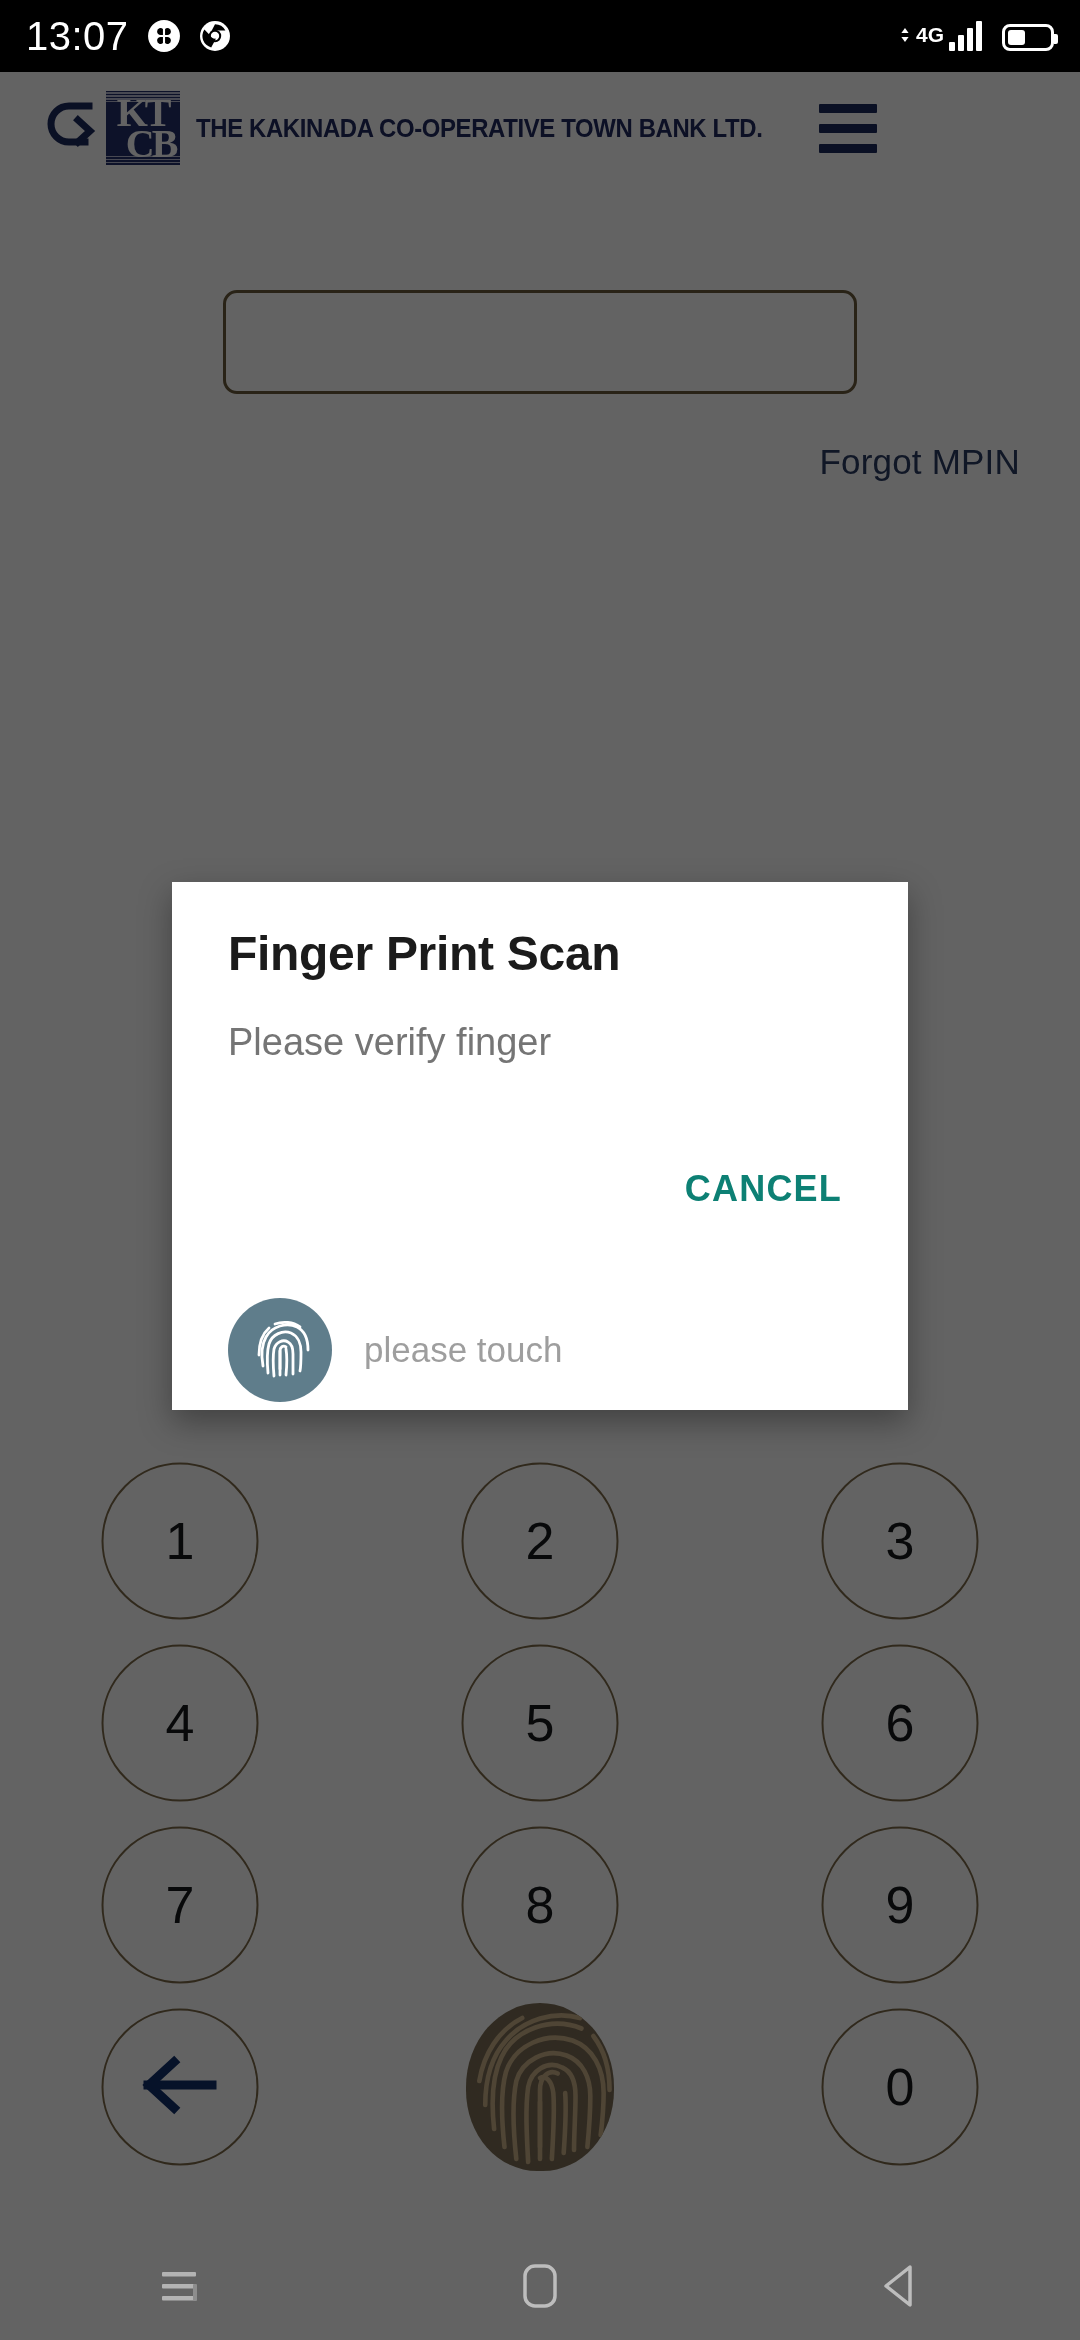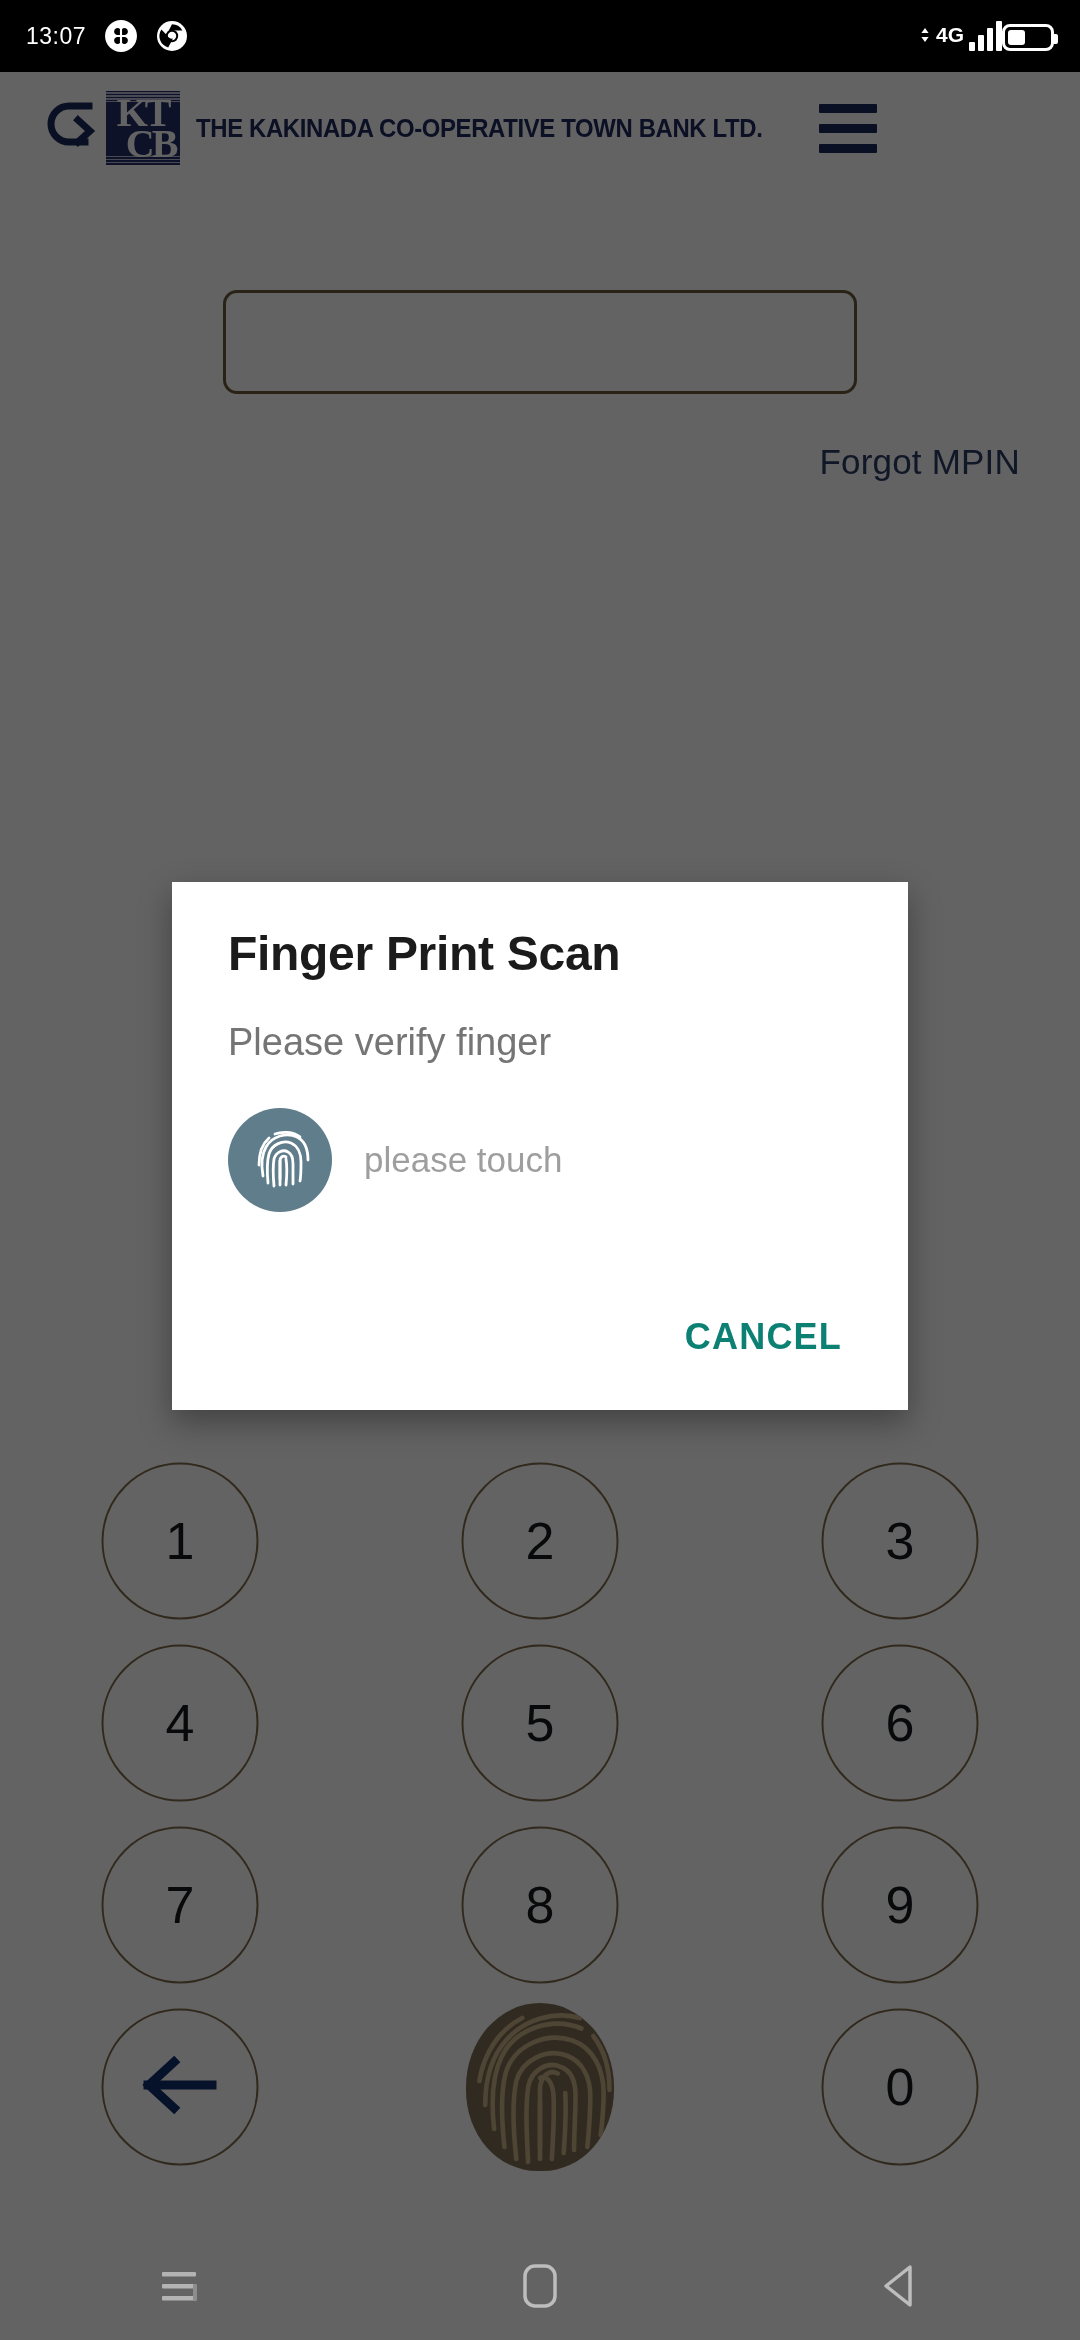"13:07" .sb-time { font-size: 23px -> 40px }
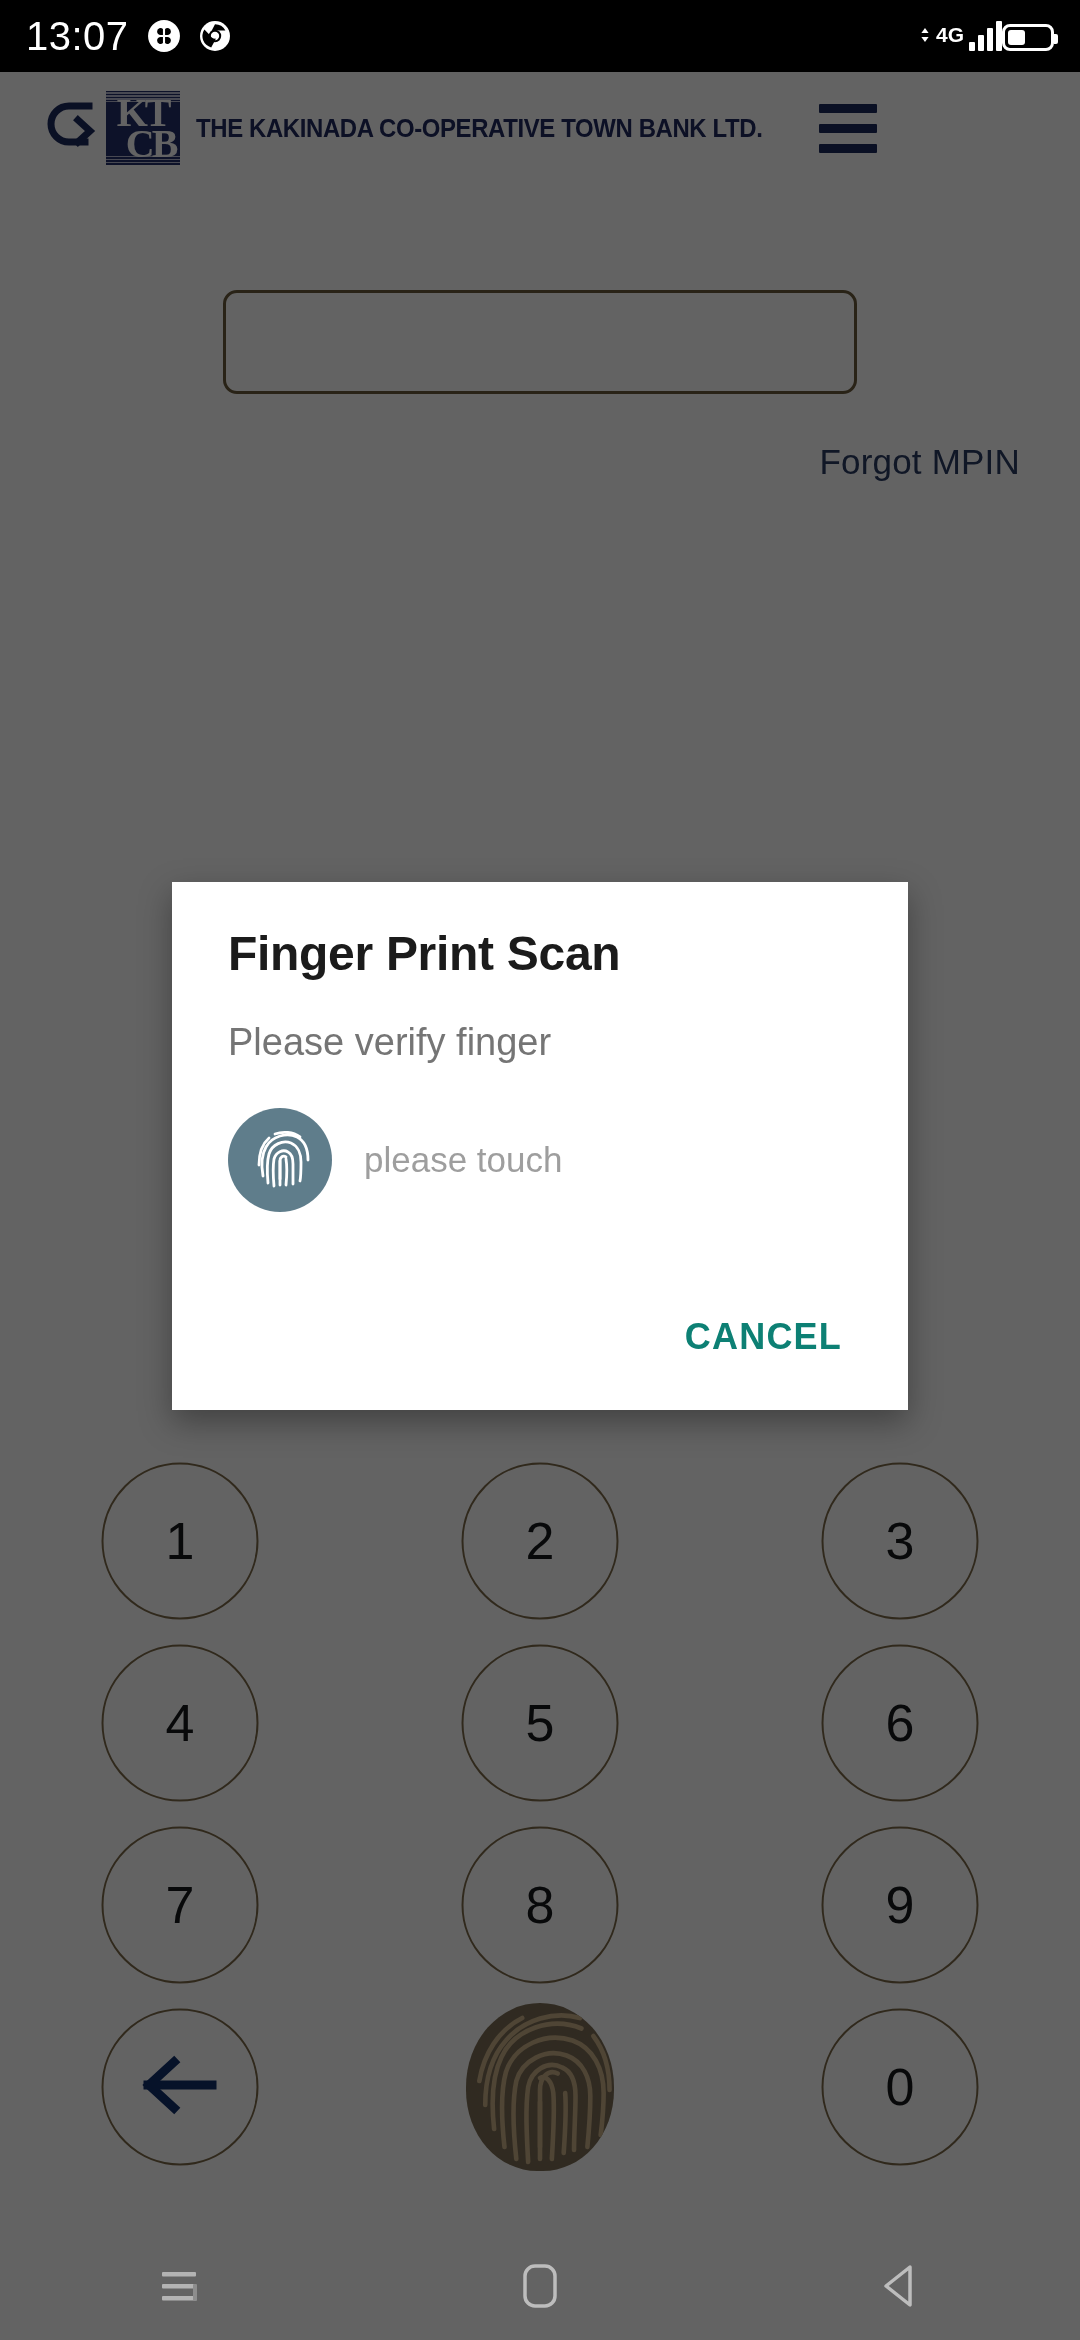"4G" .sb-right { gap: 0 -> 20px }
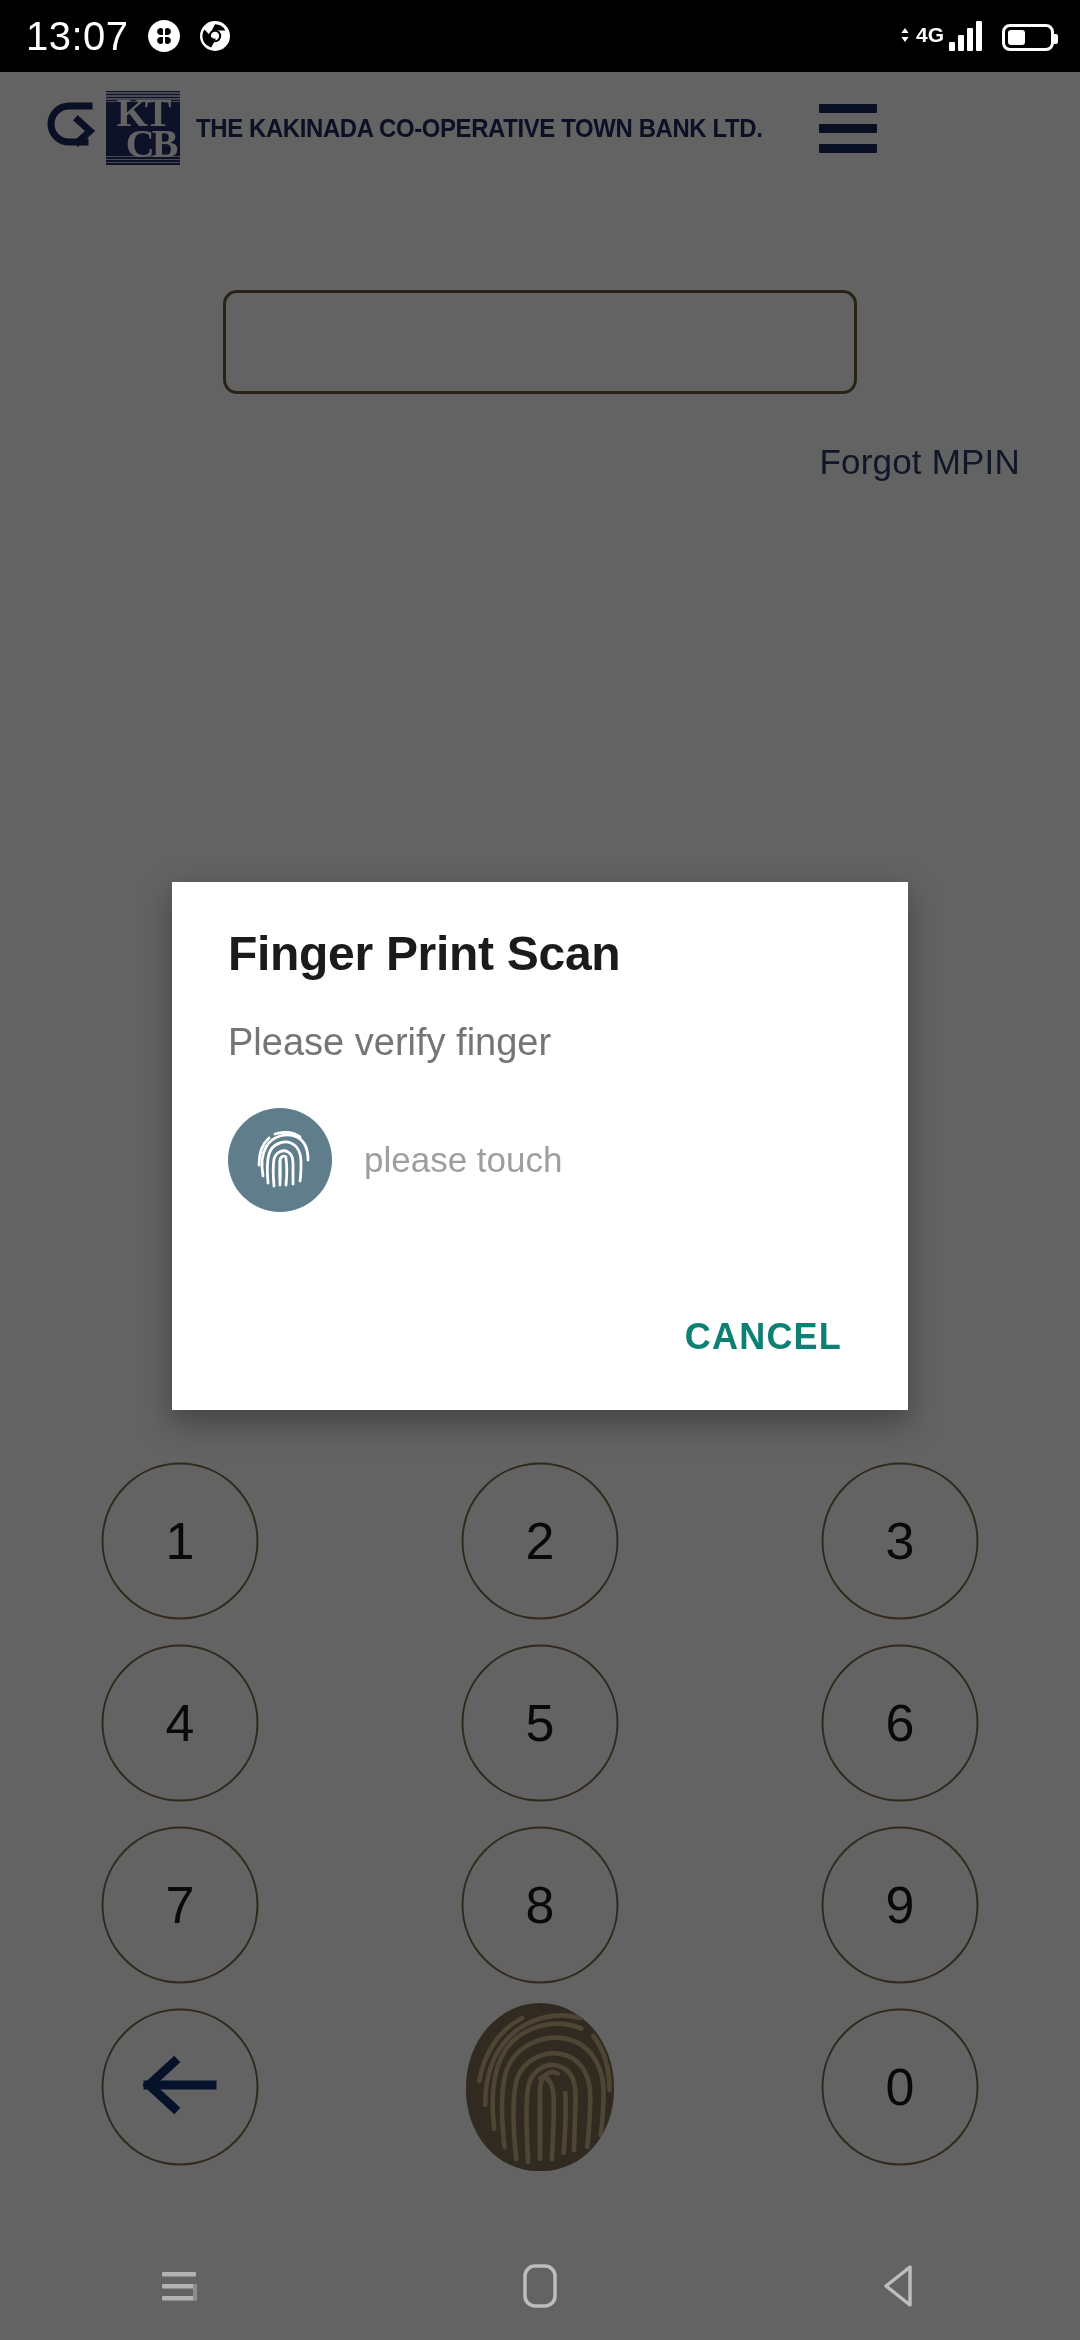"please touch" div { order: before "CANCEL" -> after "CANCEL" }
